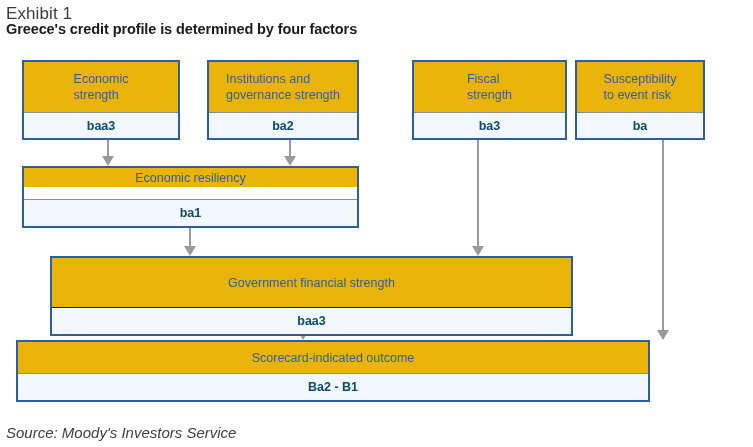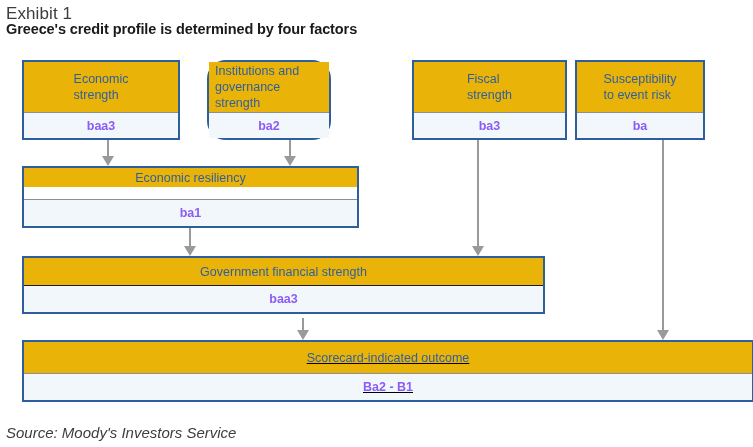"Institutions and" div.node { border-radius: 19px -> none; width: 124px -> 152px }
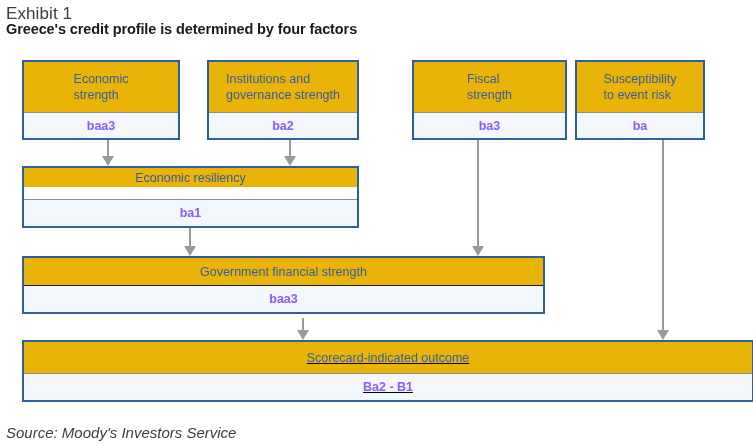"baa3" .node .value { color: #8b5cf6 -> #0c4a6e }
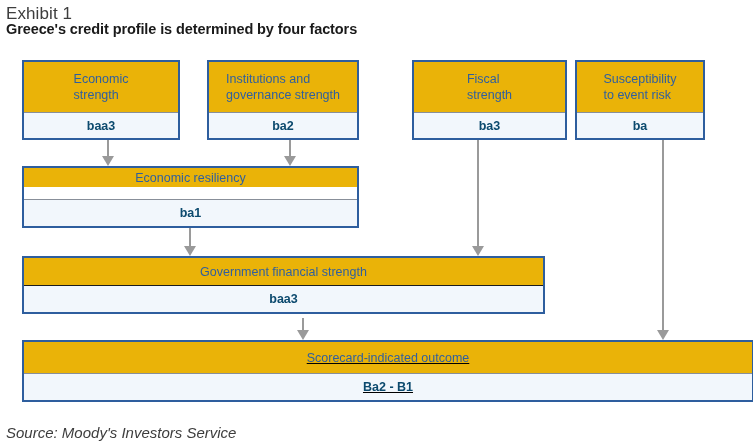"Government financial strength" .row-3 { height: 58px -> 80px; margin-left: none -> 28px }
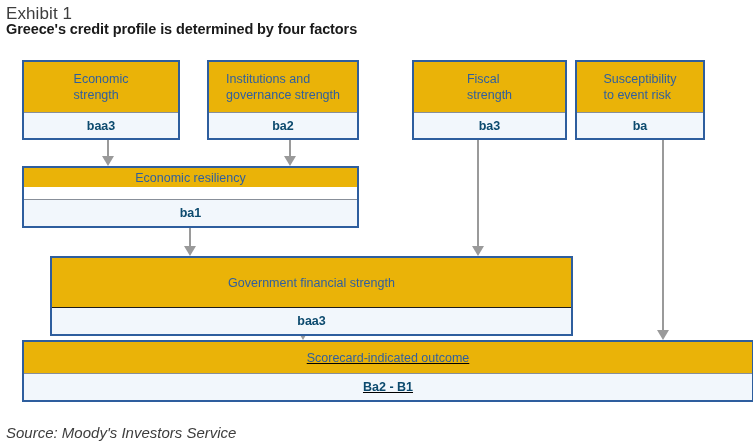"Scorecard-indicated outcome" div.node { left: 22px -> 16px; text-decoration: underline -> none; width: 732px -> 634px }
